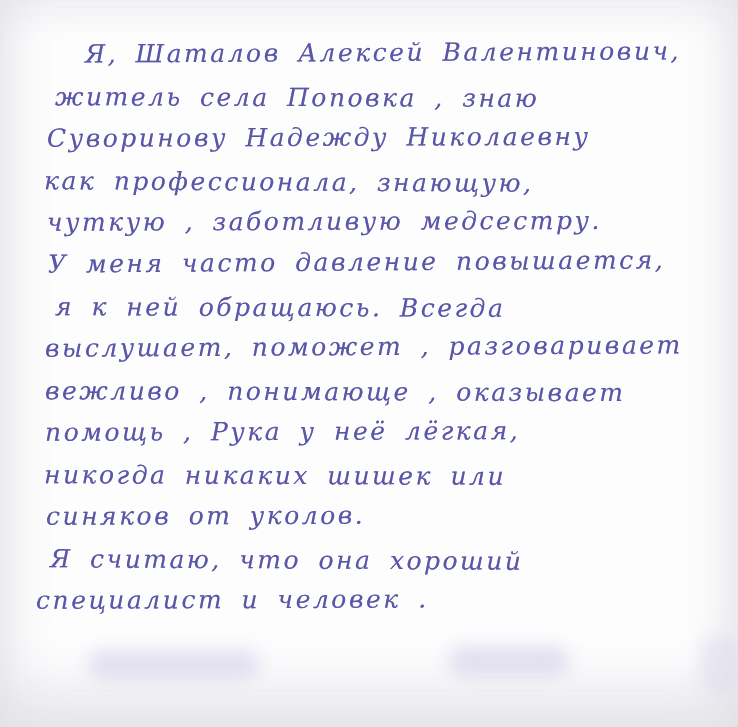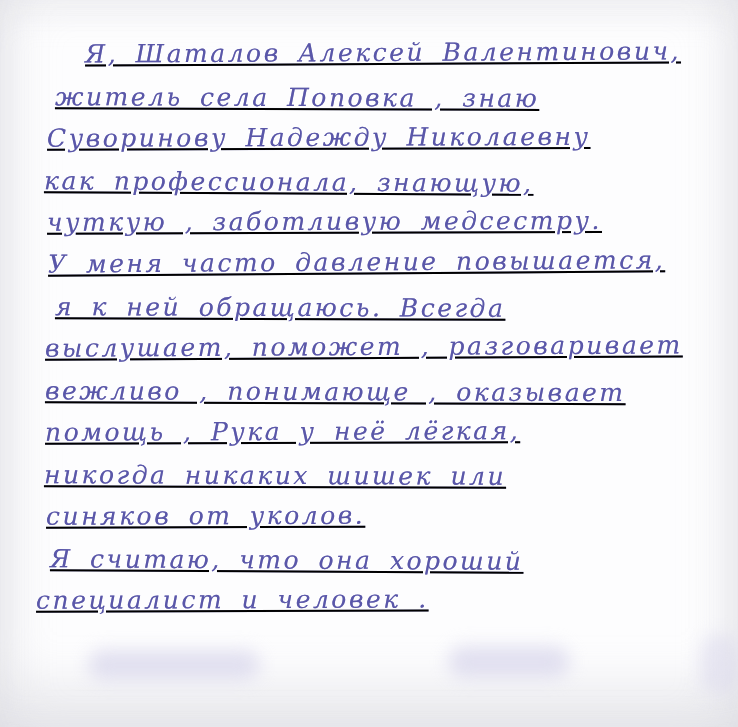"Я, Шаталов Алексей Валентинович," .note { text-decoration: underline -> none }
